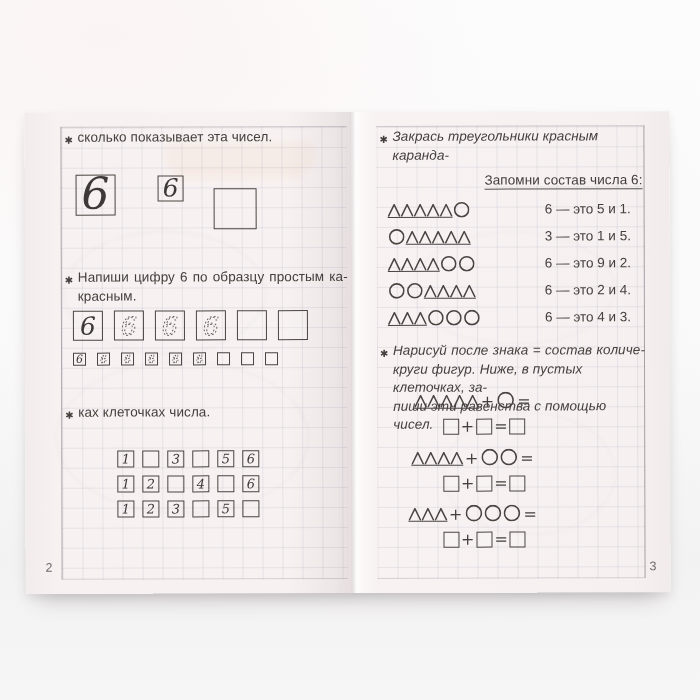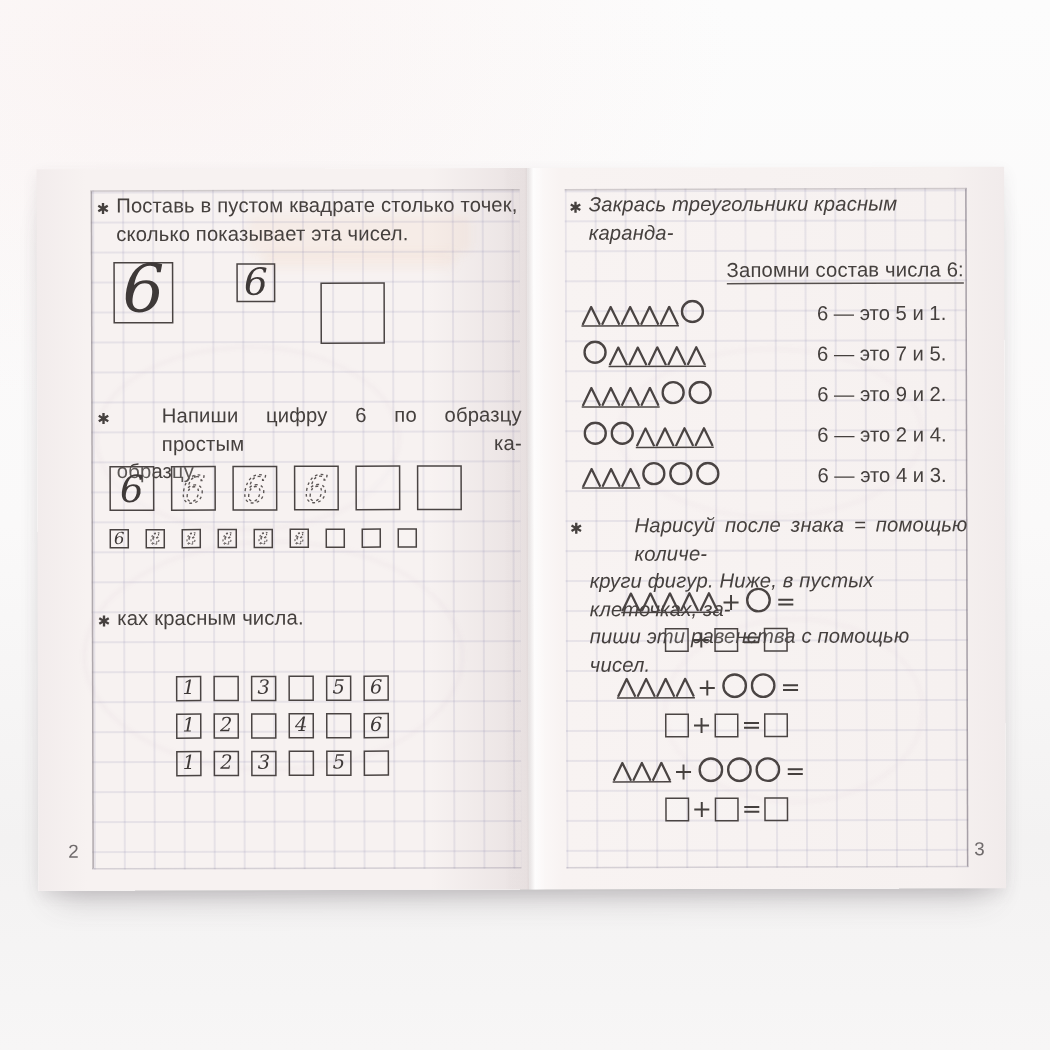"Поставь в пустом квадрате столько" div { html: <div>Поставь в пустом квадрате столько точек,</div> -> none }
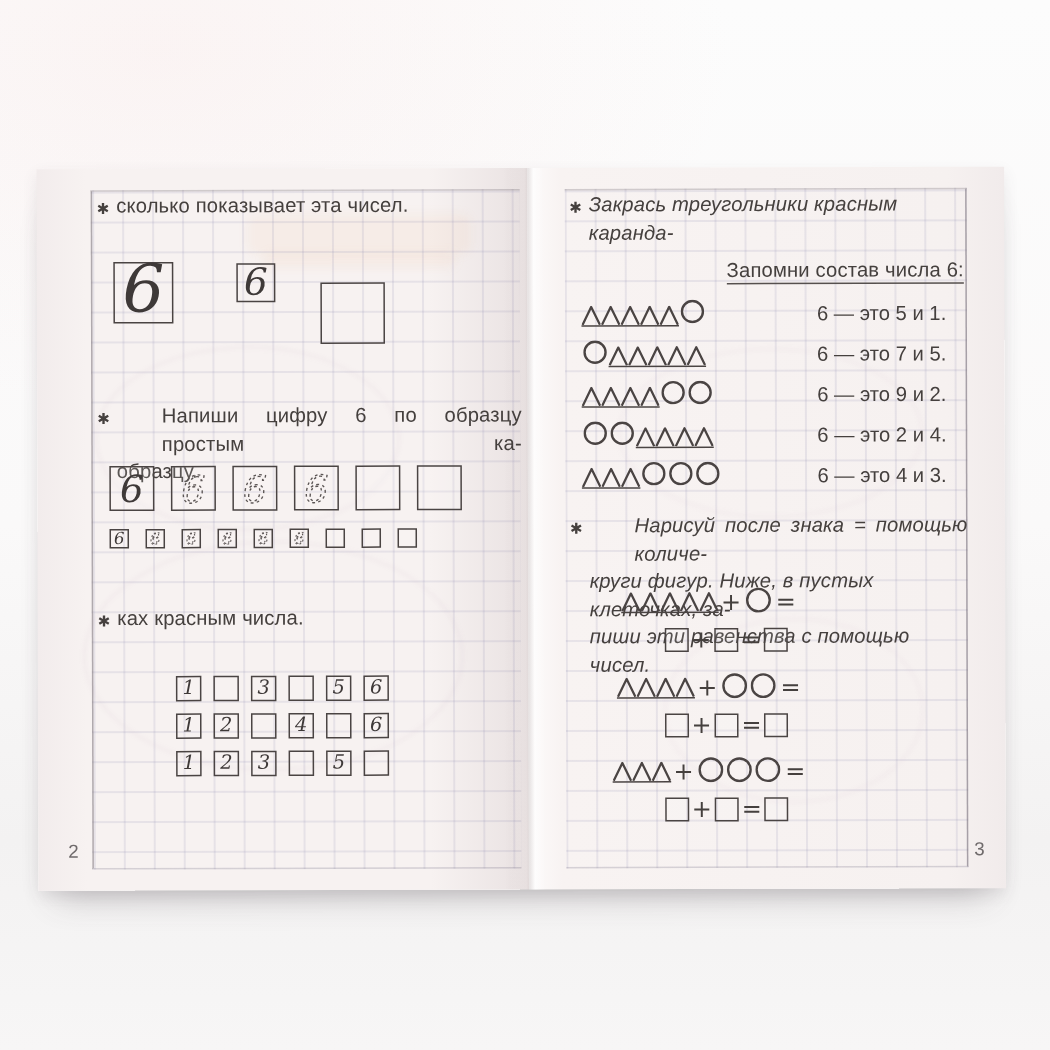"6 — это 5 и" .comp-row { align-items: none -> flex-end }
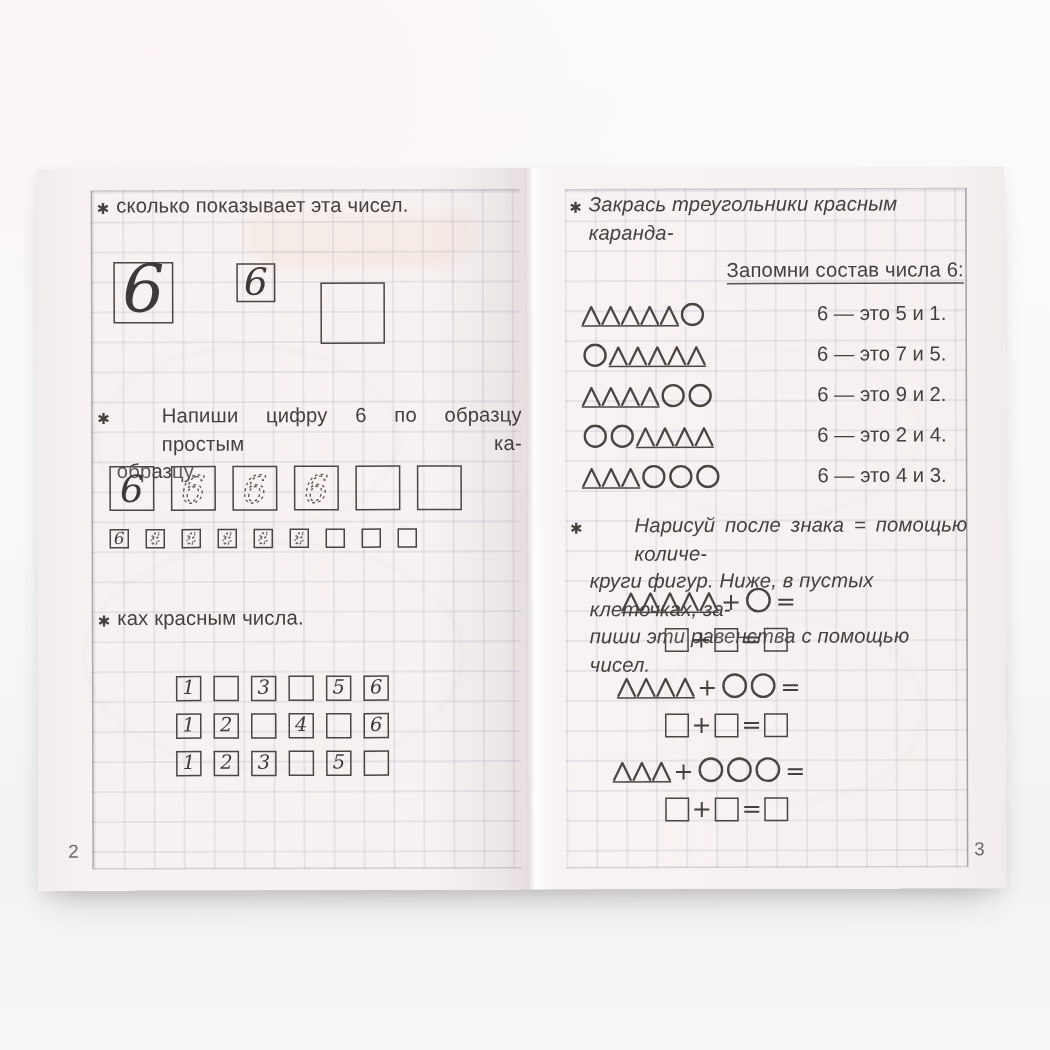"6 — это 7 и" div.clabel { text: 6 — это 7 -> 3 — это 1 }
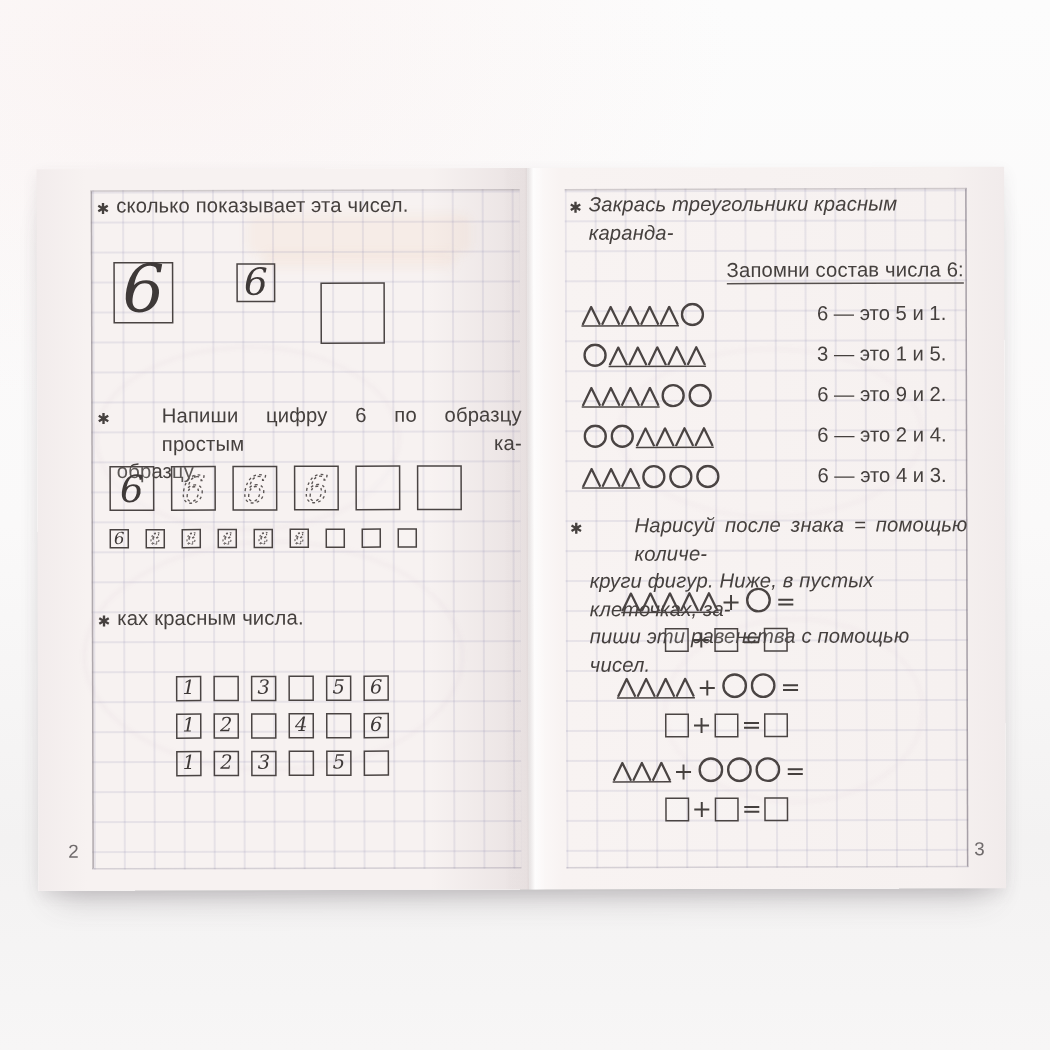"Напиши цифру 6 по образцу" .just { margin-left: 30px -> none }
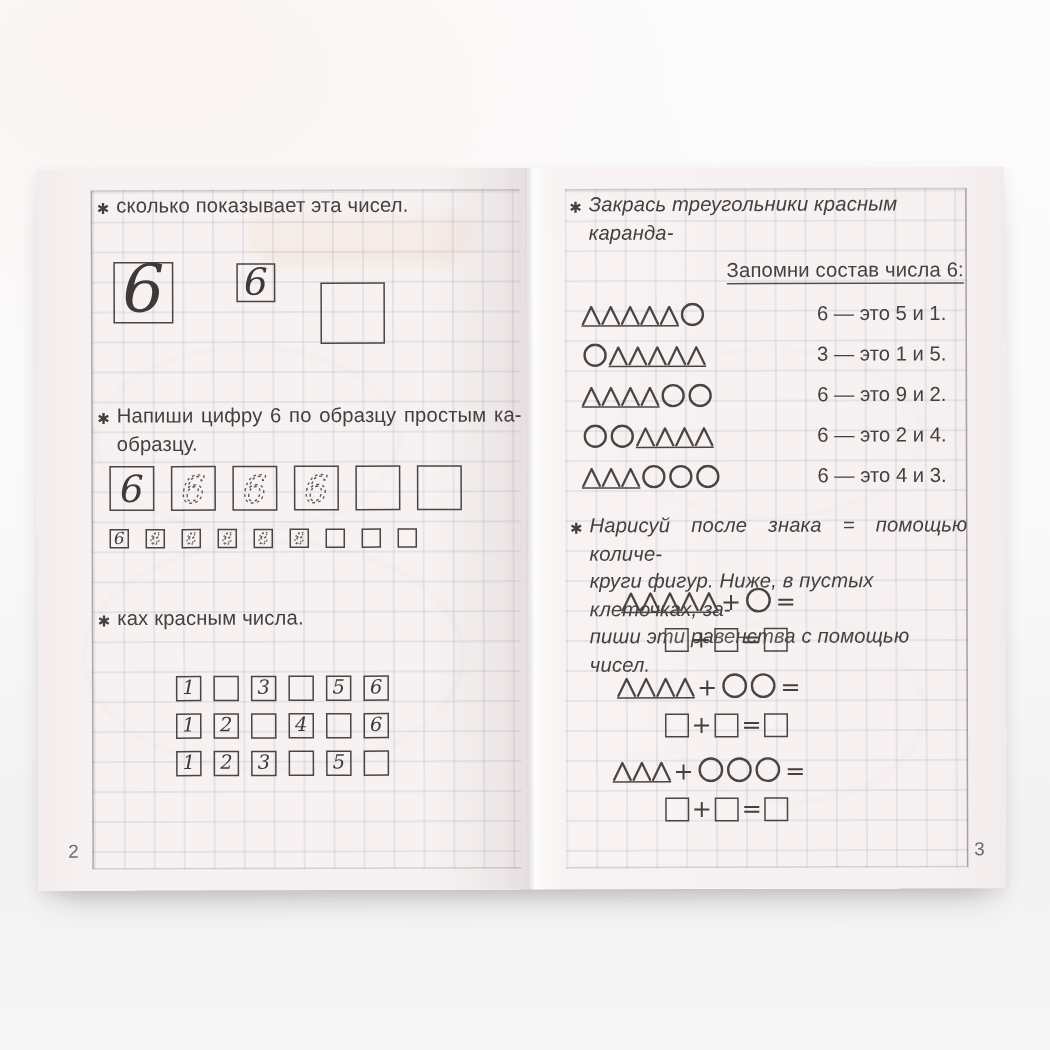"образцу." div { text: образцу -> красным }
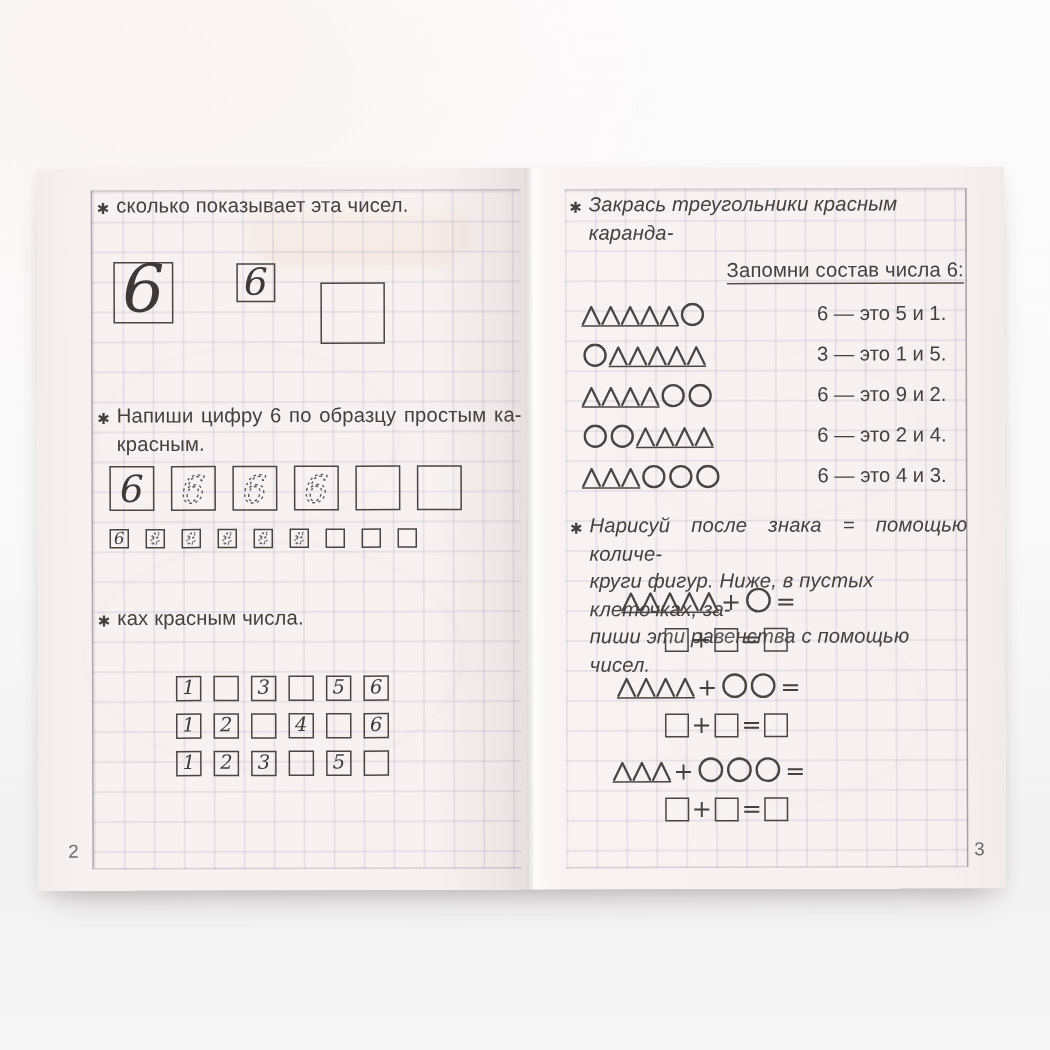"Нарисуй после знака = помощью" div.just { text: помощью -> состав }
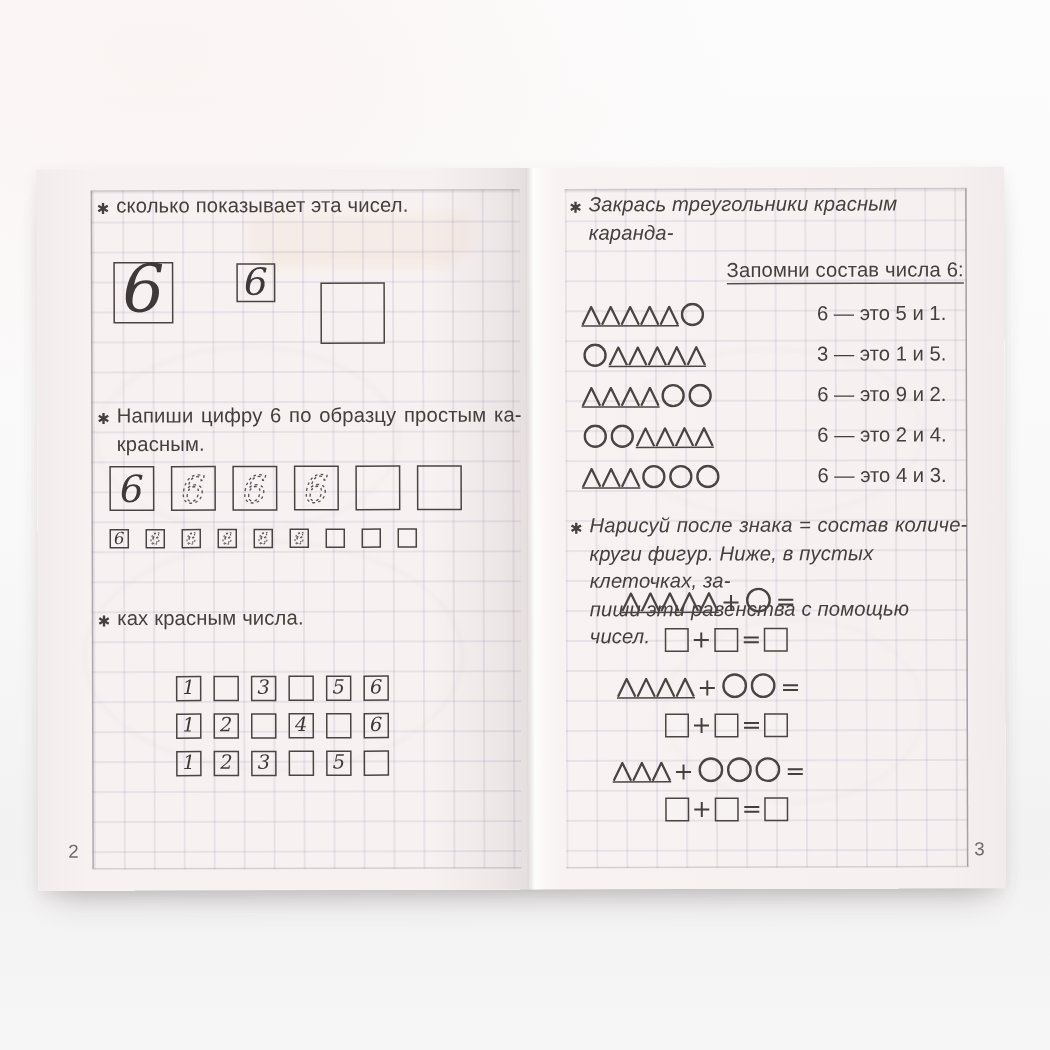"ках красным числа." div { text: красным -> клеточках }
